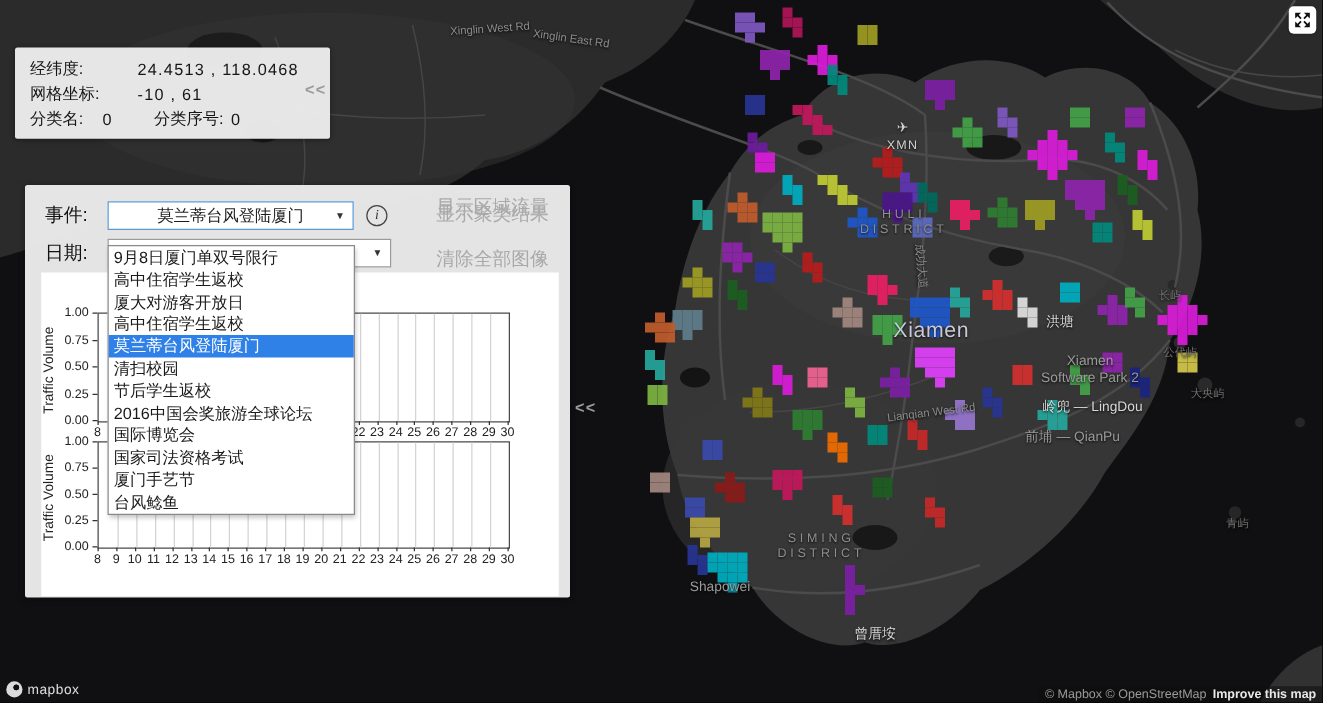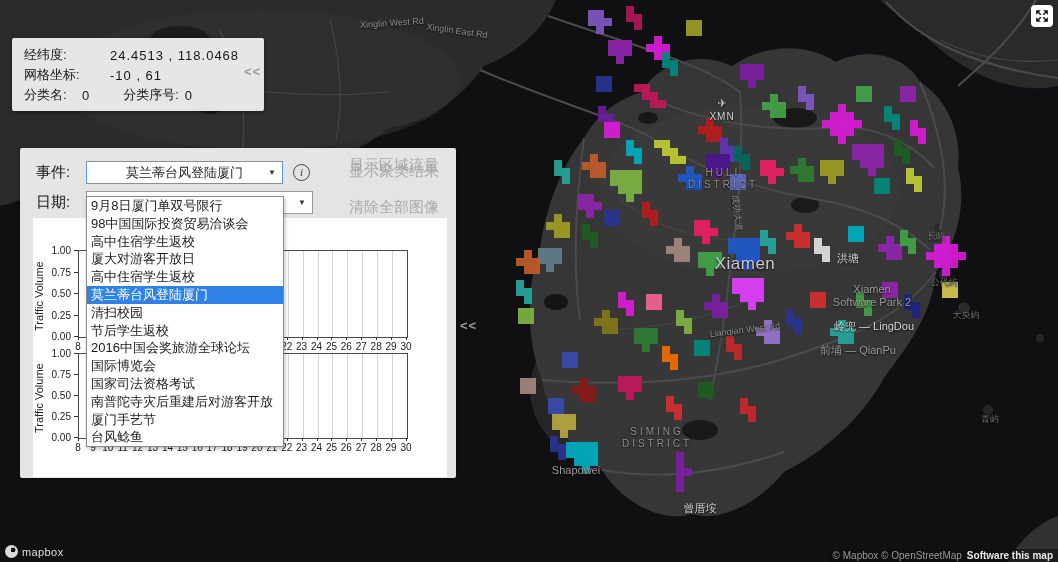"98中国国际投资贸易洽谈会" div.dd-item { html: <div>98中国国际投资贸易洽谈会</div> -> none }
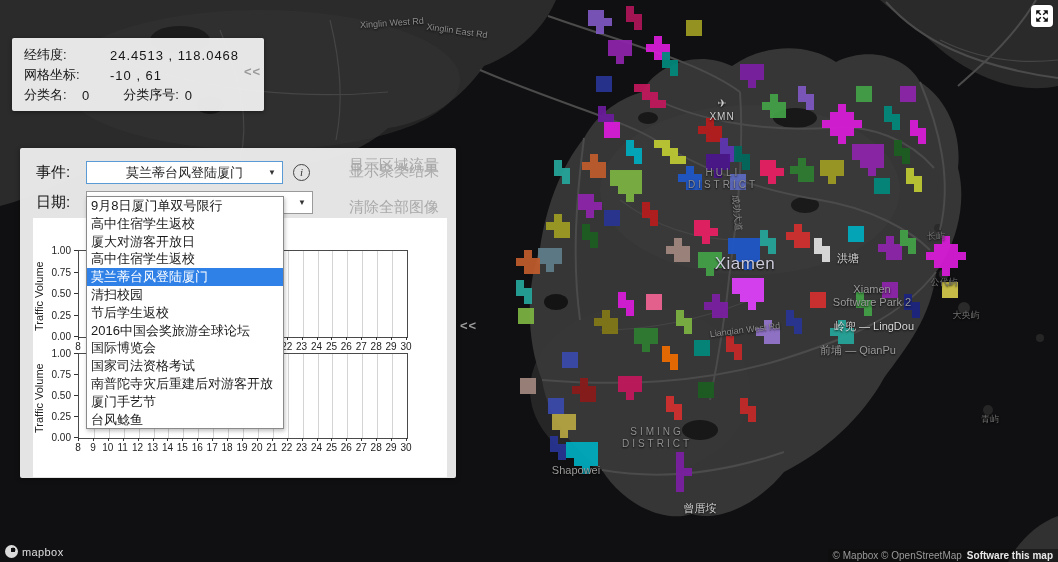"南普陀寺灾后重建后对游客开放" div.dd-item { html: <div>南普陀寺灾后重建后对游客开放</div> -> none }
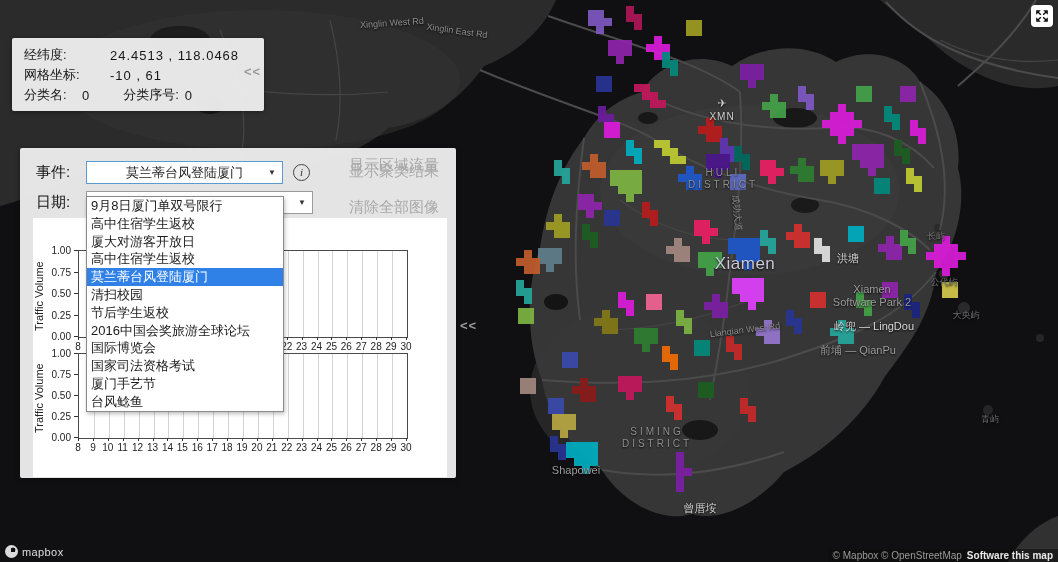"Software this map" span.improve { text: Software -> Improve }
